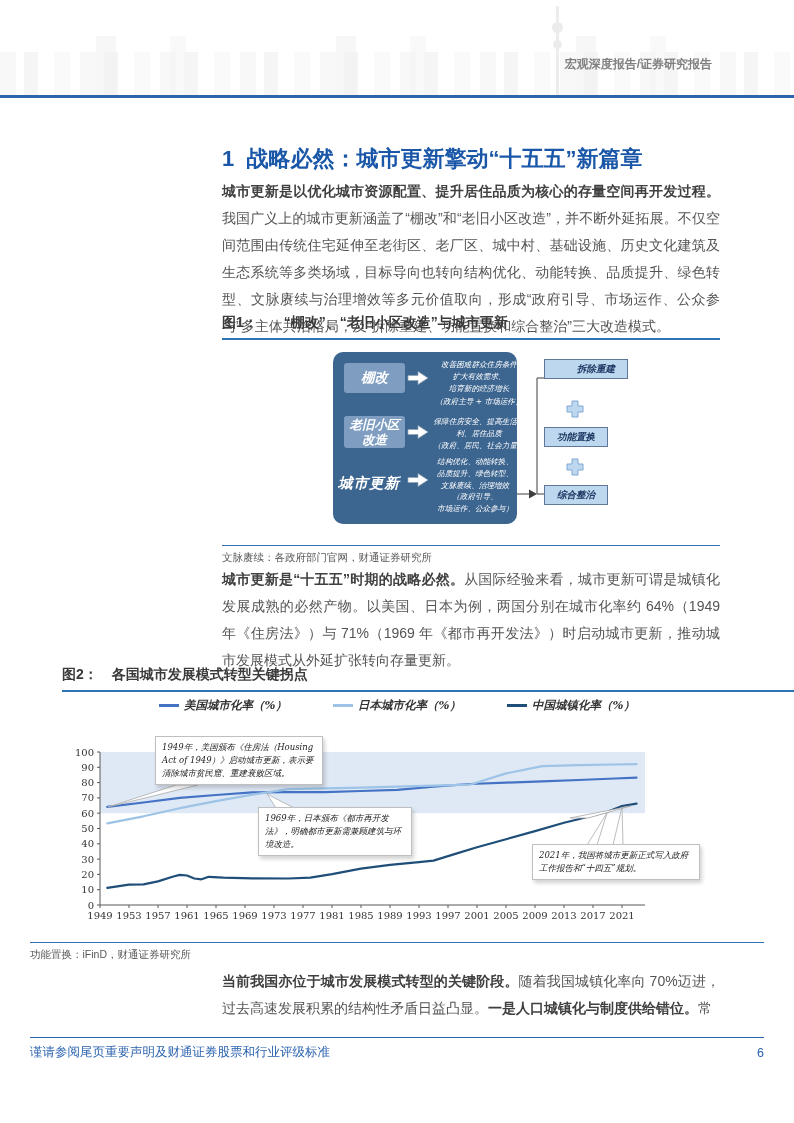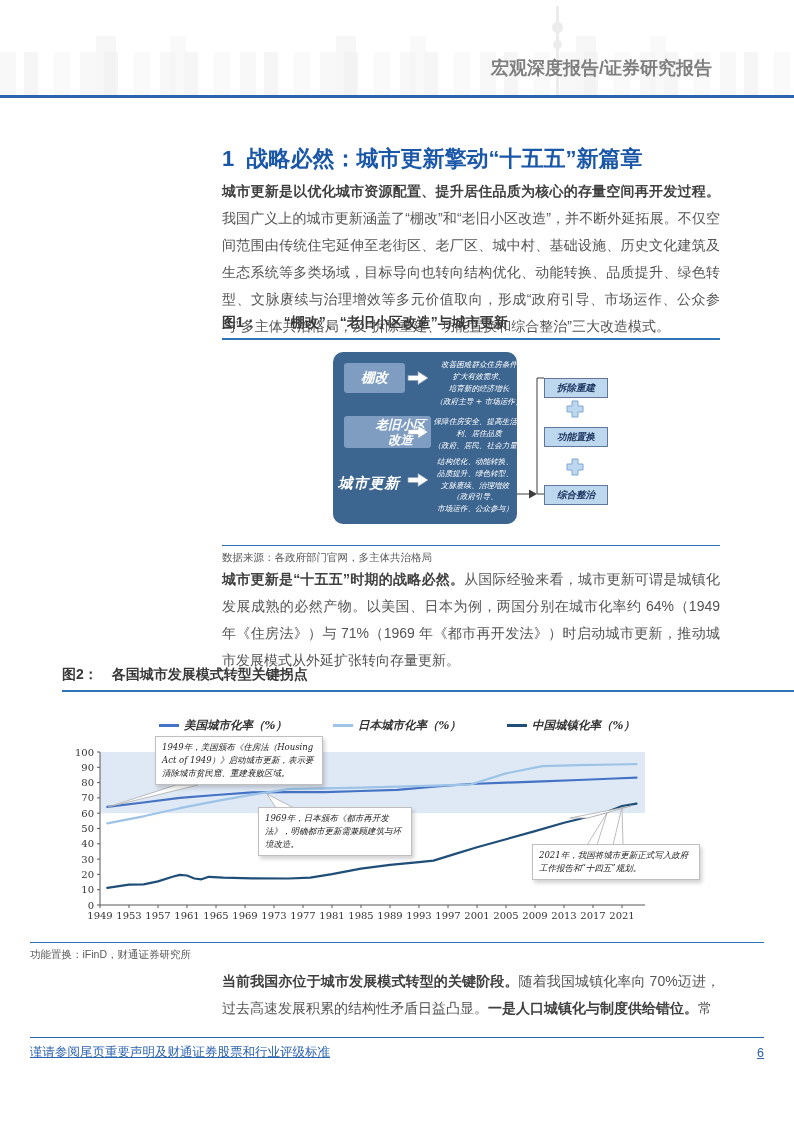"宏观深度报告/证券研究报告" .report-type { font-size: 18px -> 12px }
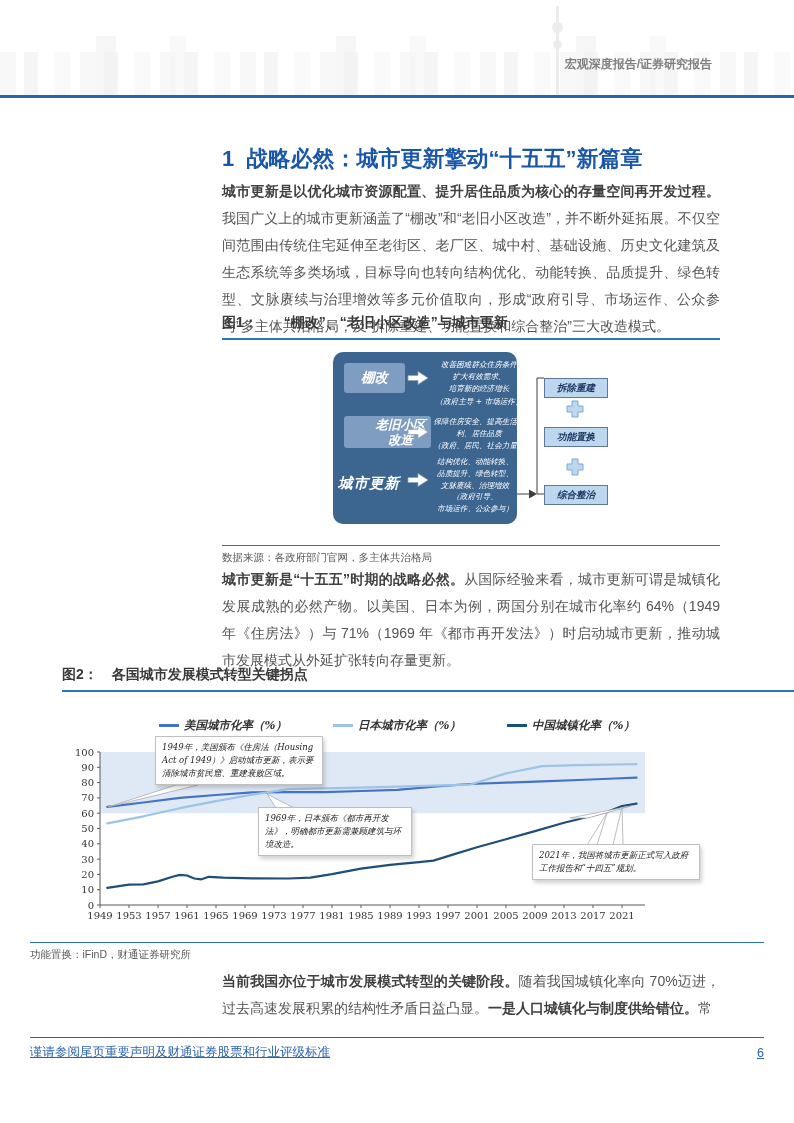"拆除重建" .mode1 { padding-left: none -> 20px; top: 32px -> 13px }
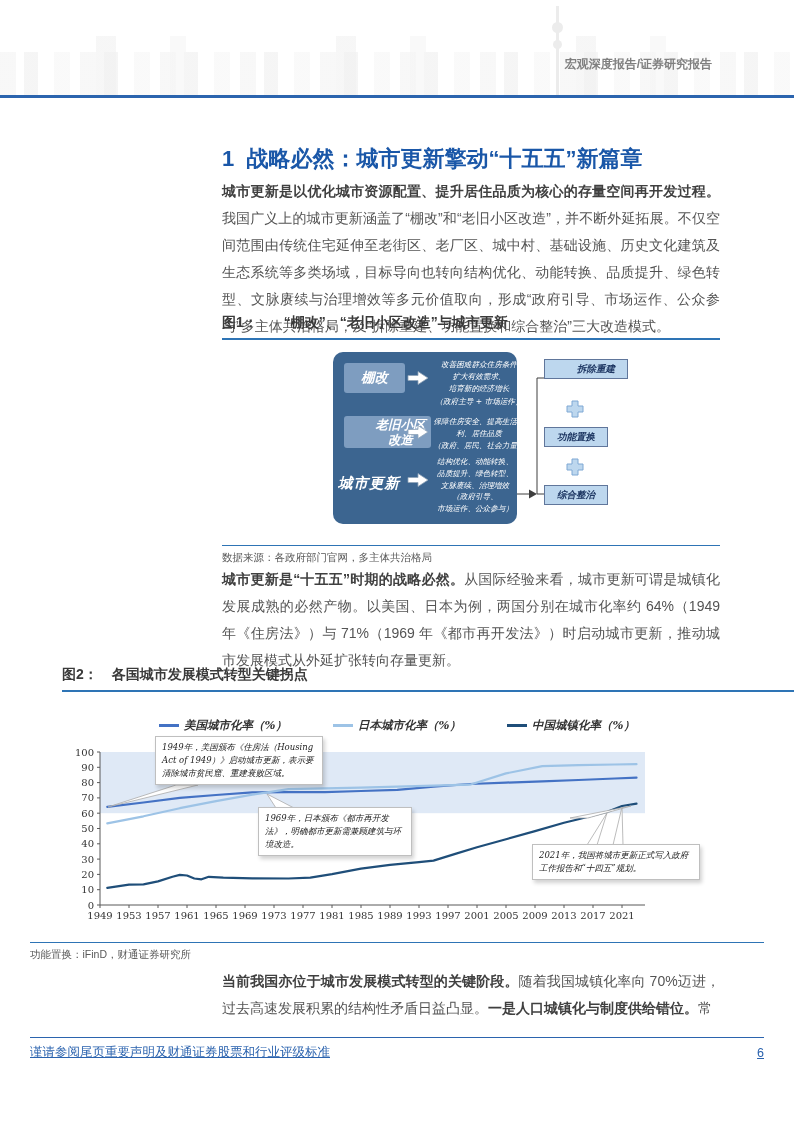"老旧小区" .row2-box { padding-left: 26px -> none }
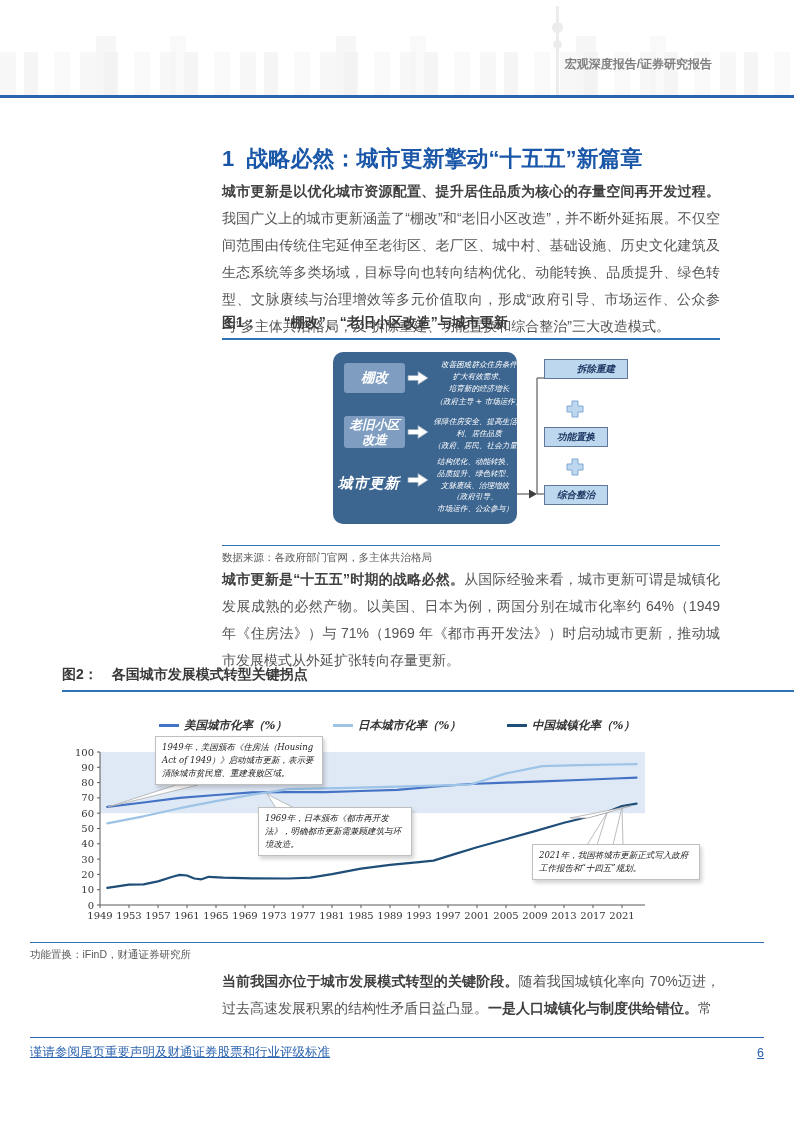"数据来源：各政府部门官网，多主体共治格局" div.fig-src { text: 数据来源：各政府部门官网，多主体共治格局 -> 文脉赓续：各政府部门官网，财通证券研究所 }
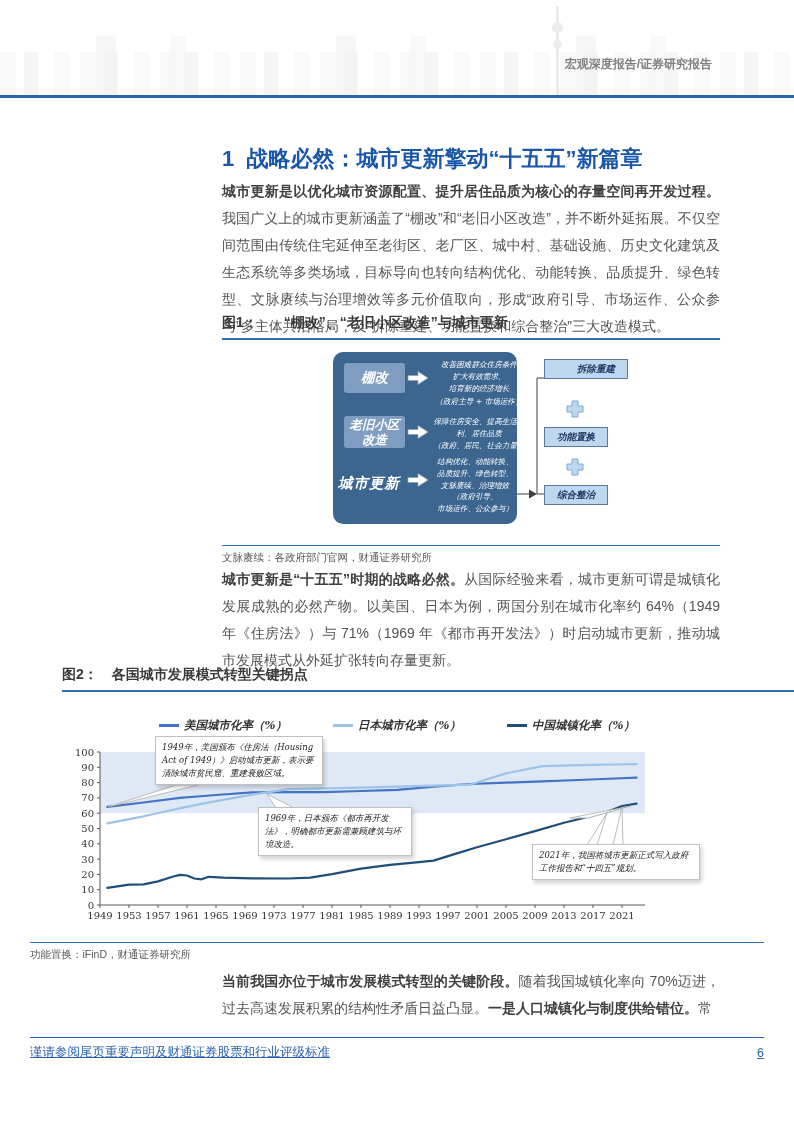"美国城市化率（%）" .legend-item { margin-top: 20px -> none }
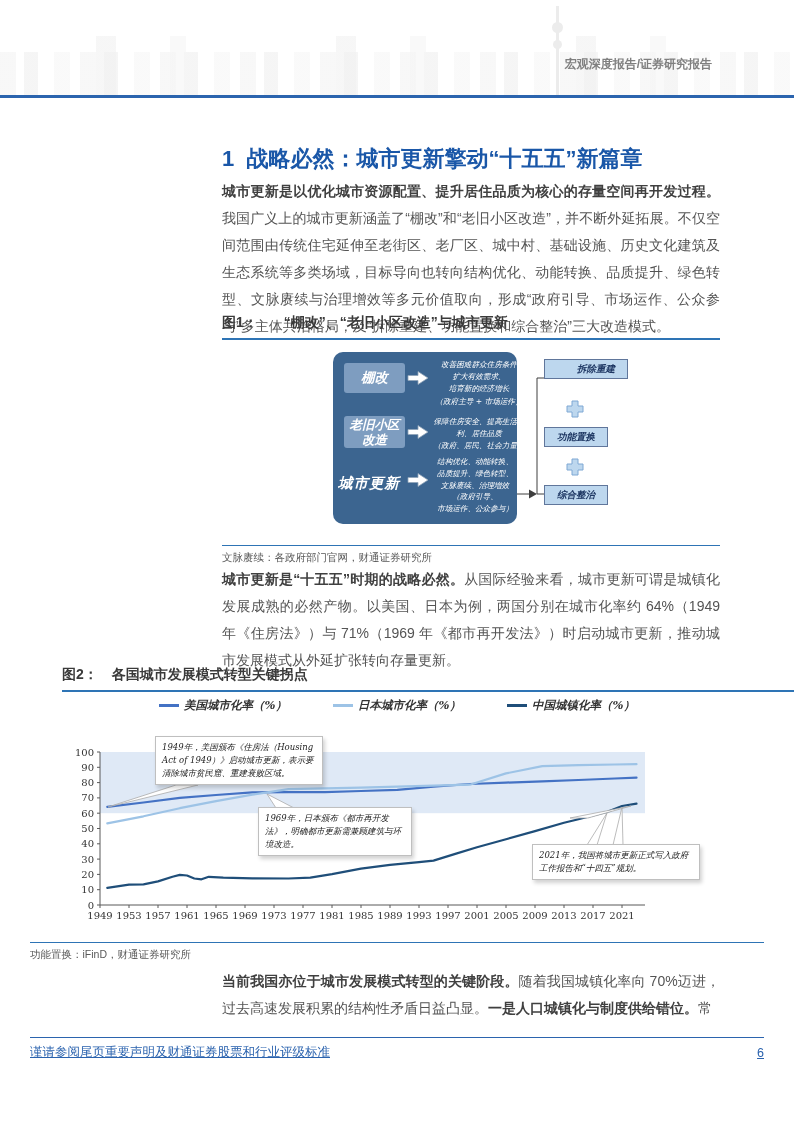"谨请参阅尾页重要声明及财通证券股票和行业评级标准" .footer { text-decoration: underline -> none }
